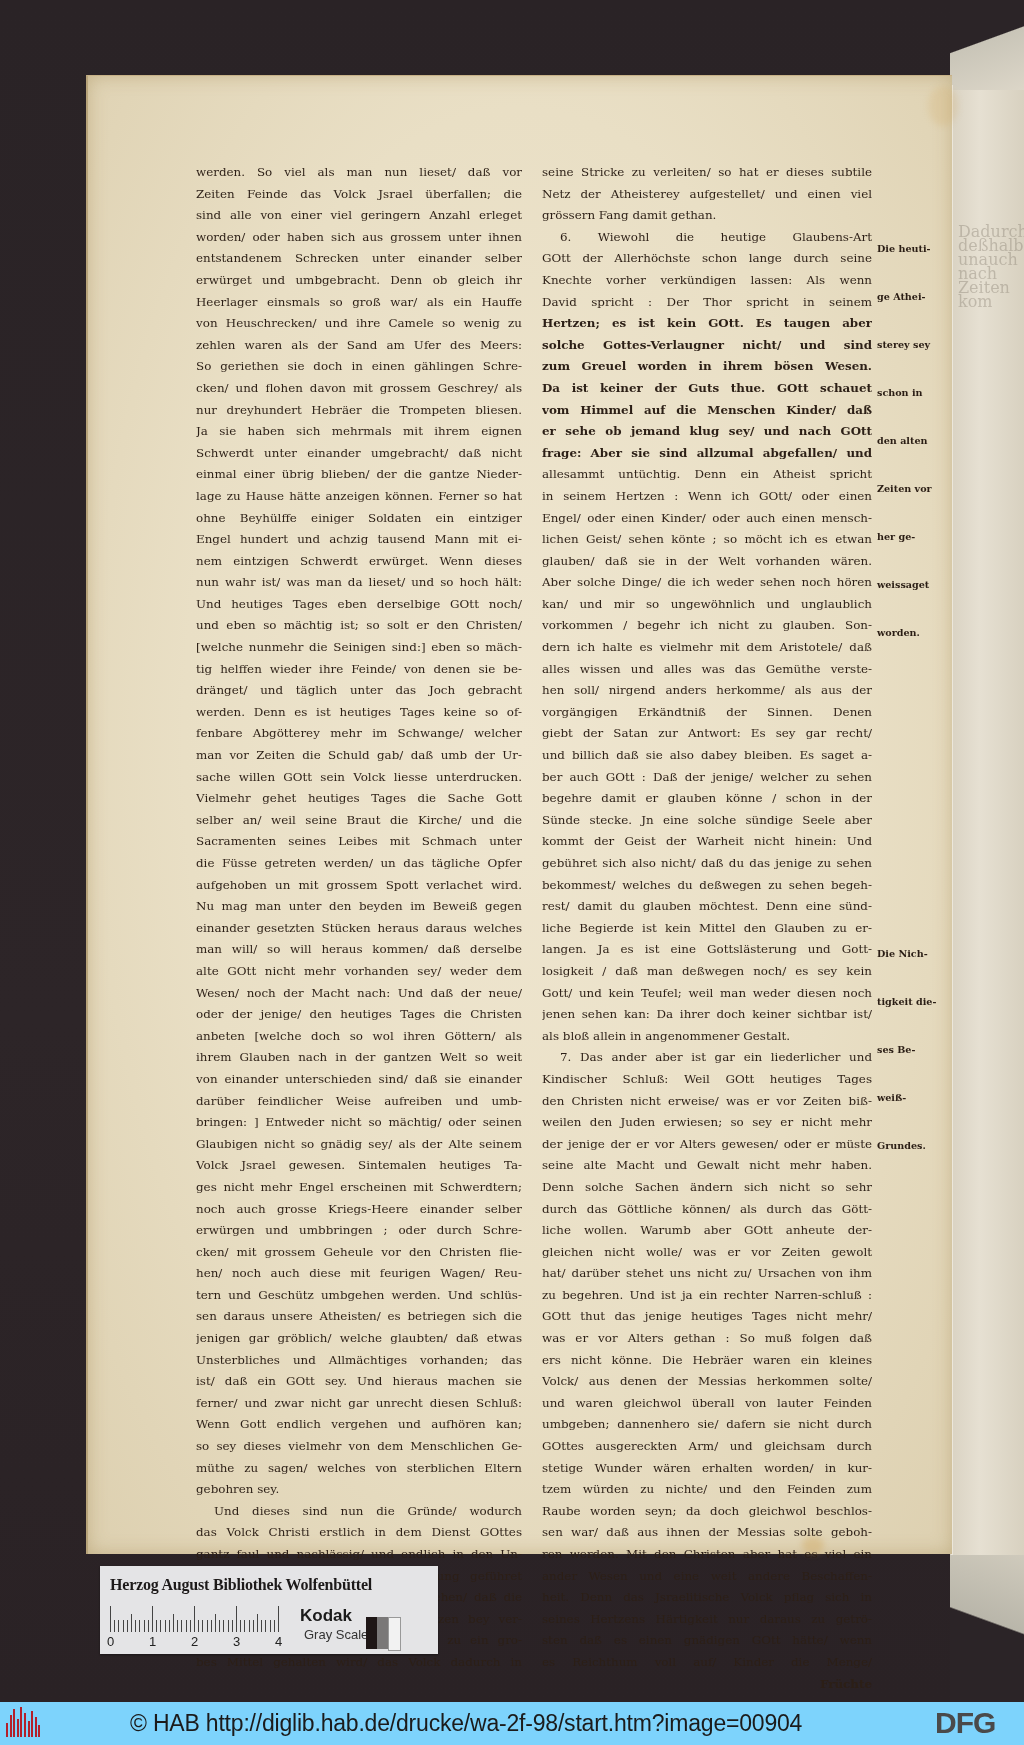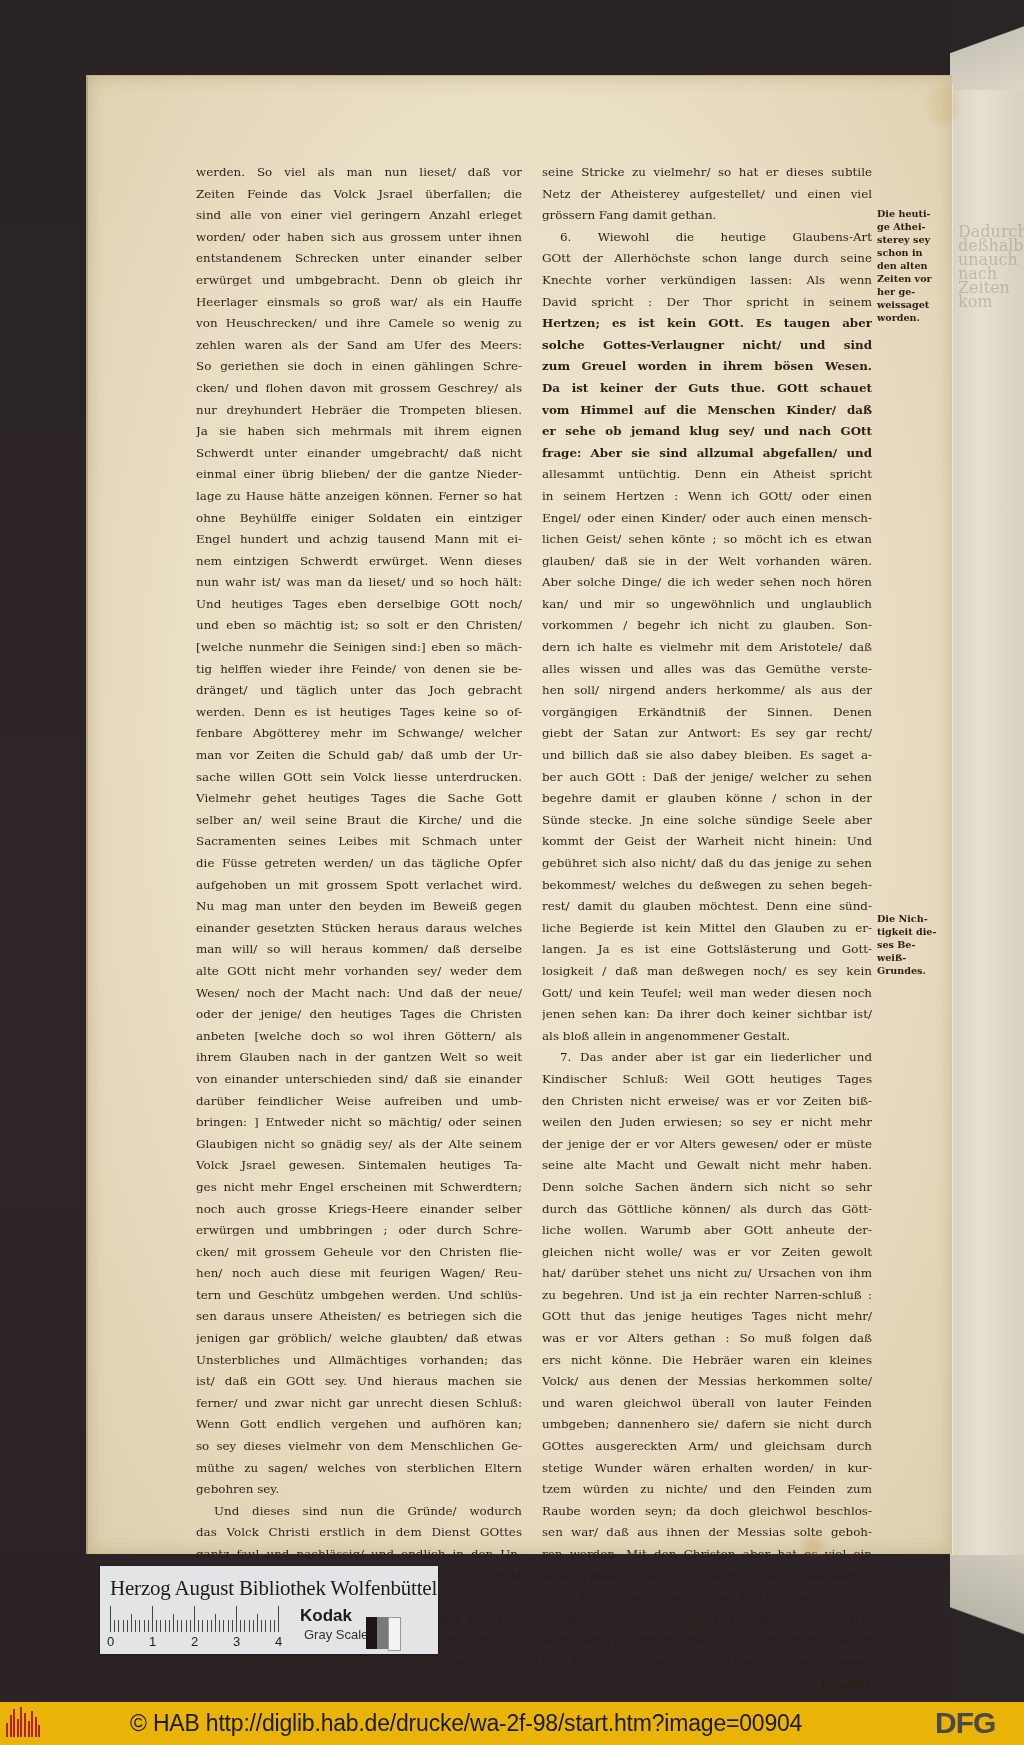"seine Stricke zu vielmehr/ so" span.ln { text: vielmehr/ -> verleiten/ }
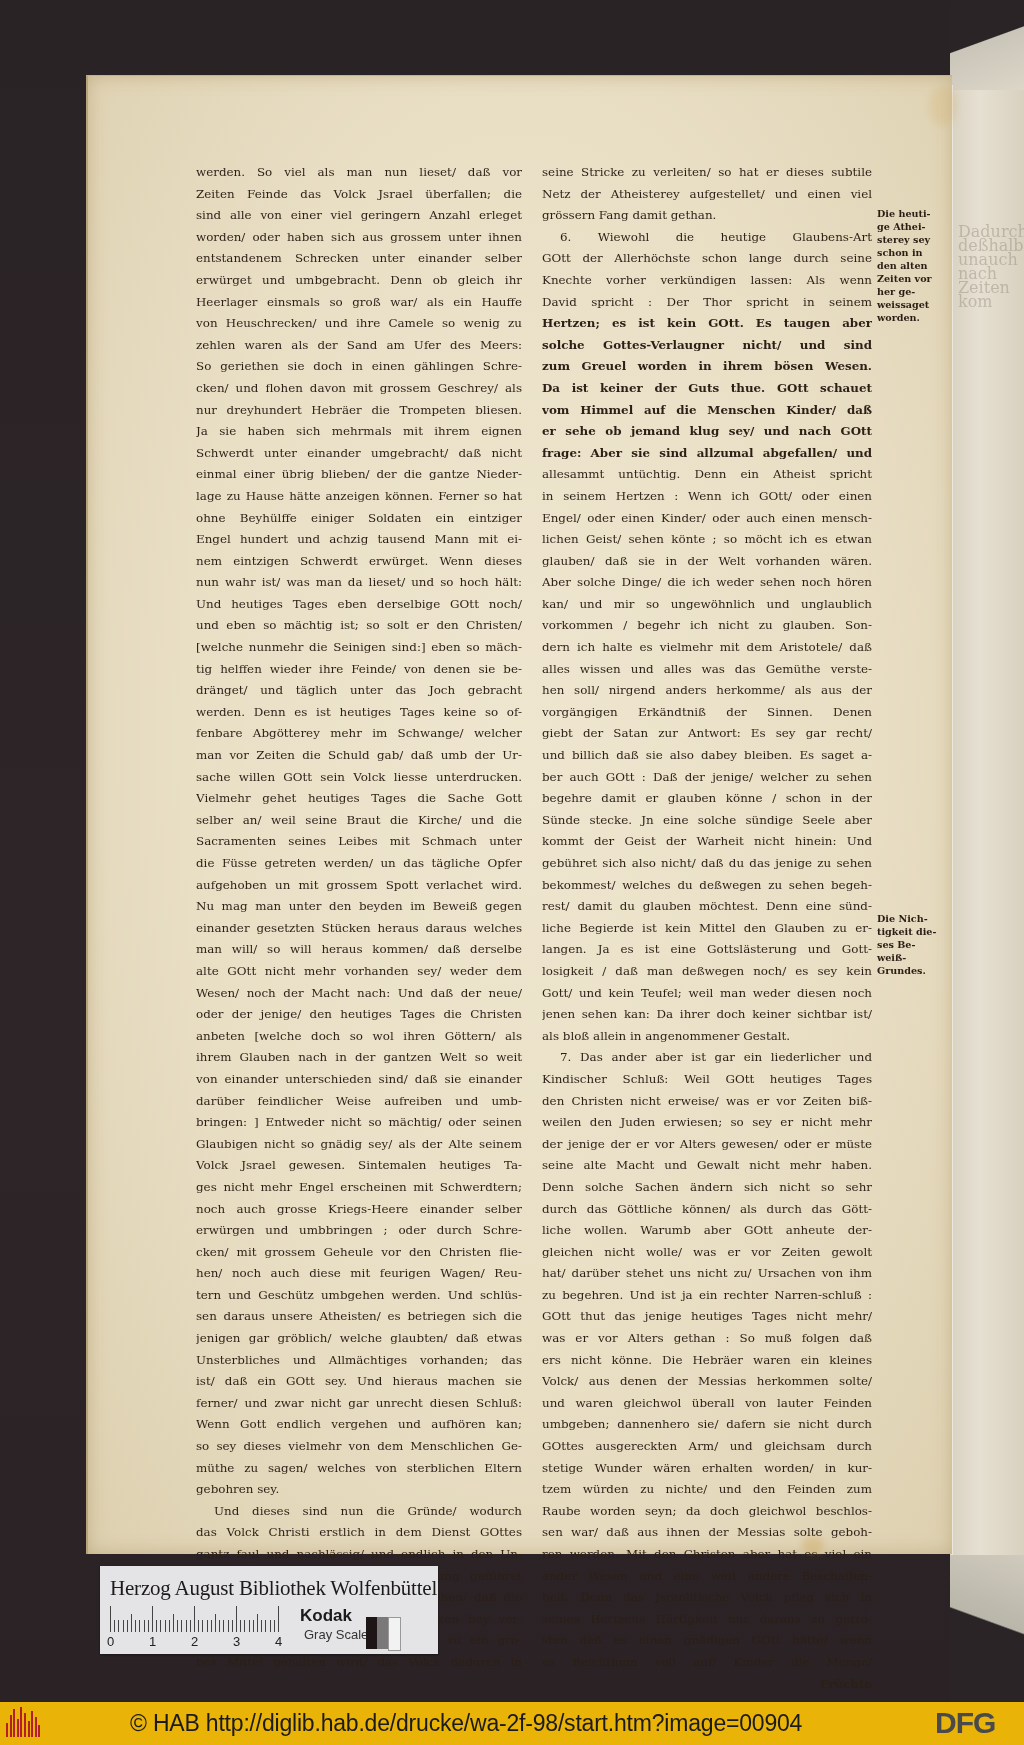"Die heuti-" .margin-note span { margin-top: none -> 35px }
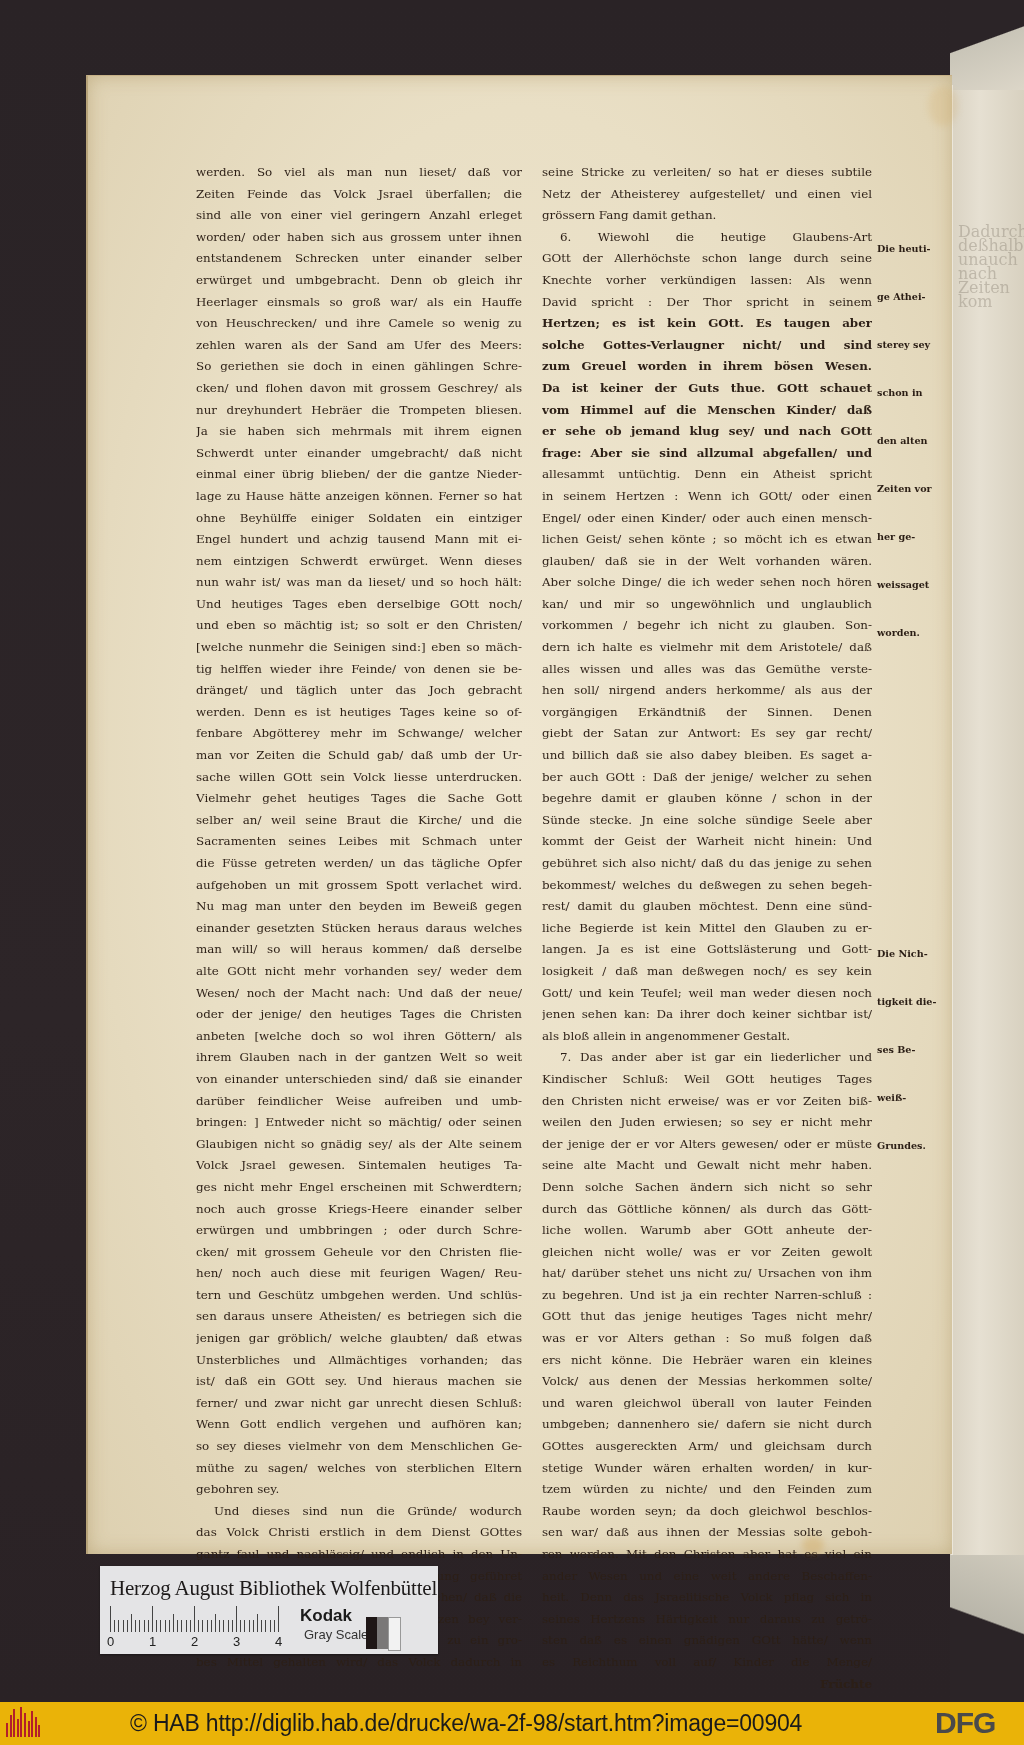"Herzog August Bibliothek Wolfenbüttel" .card-title { font-size: 21px -> 16px; font-weight: normal -> bold }
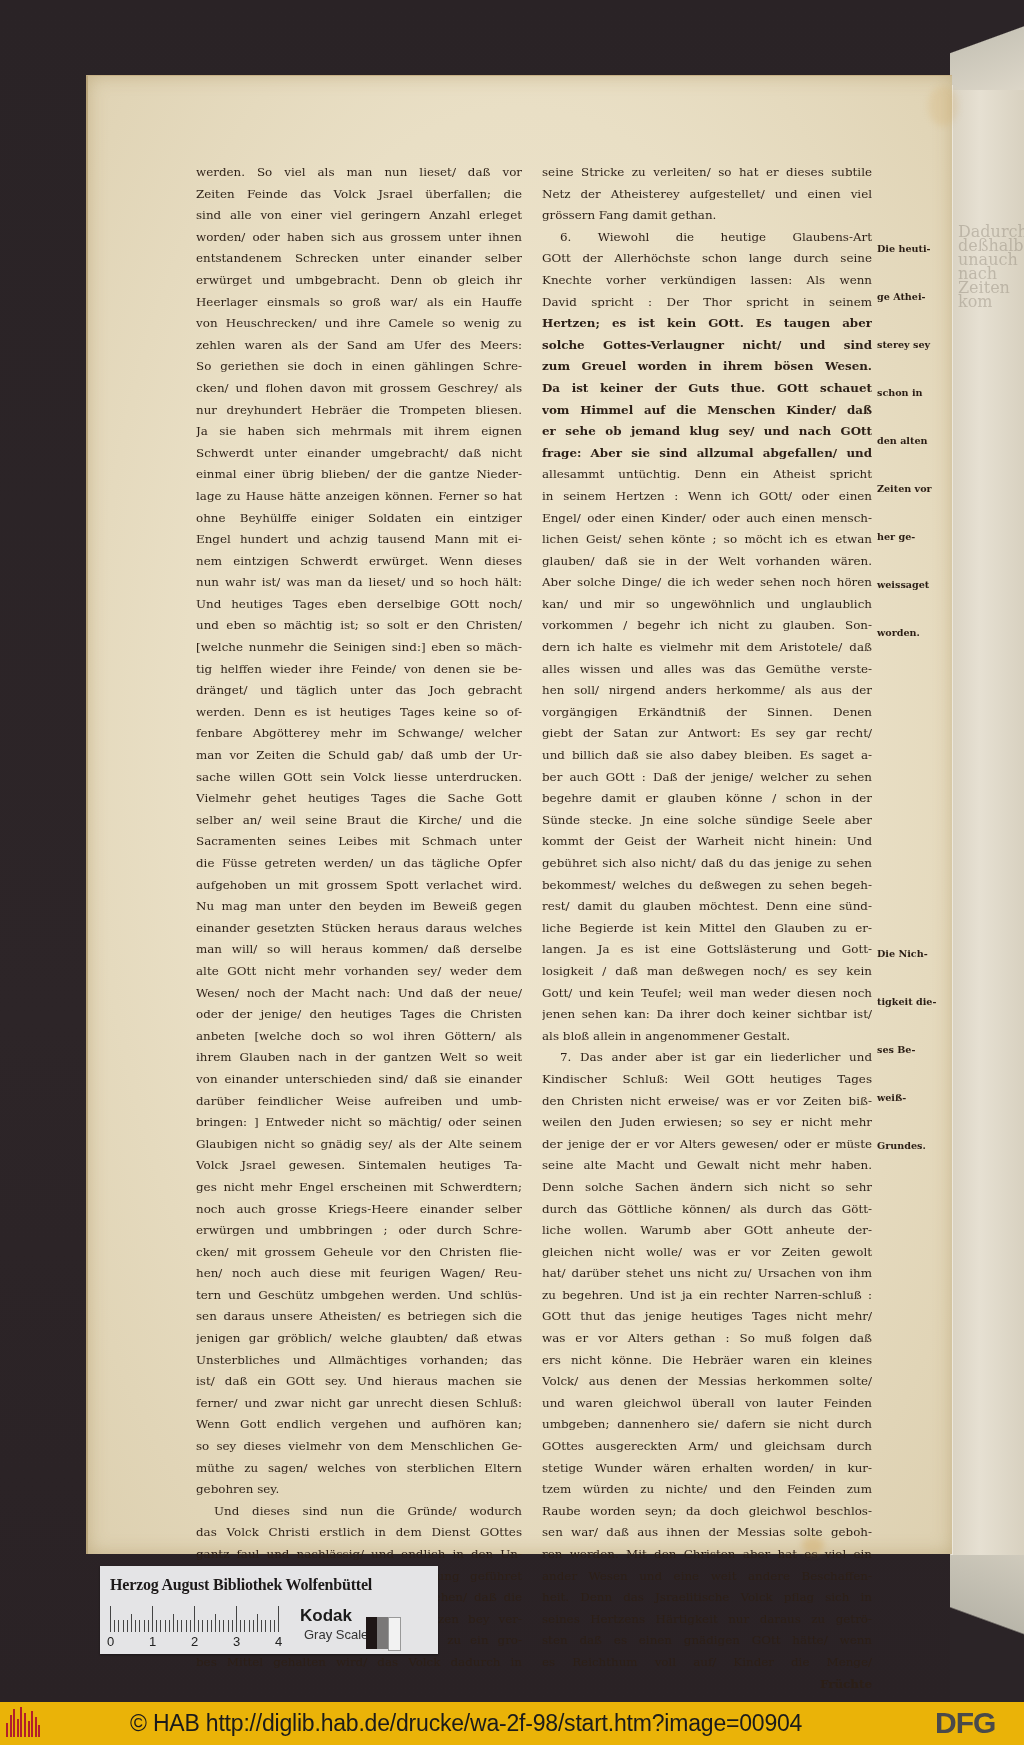"© HAB" .footer { background: #eab308 -> #7dd3fc }
